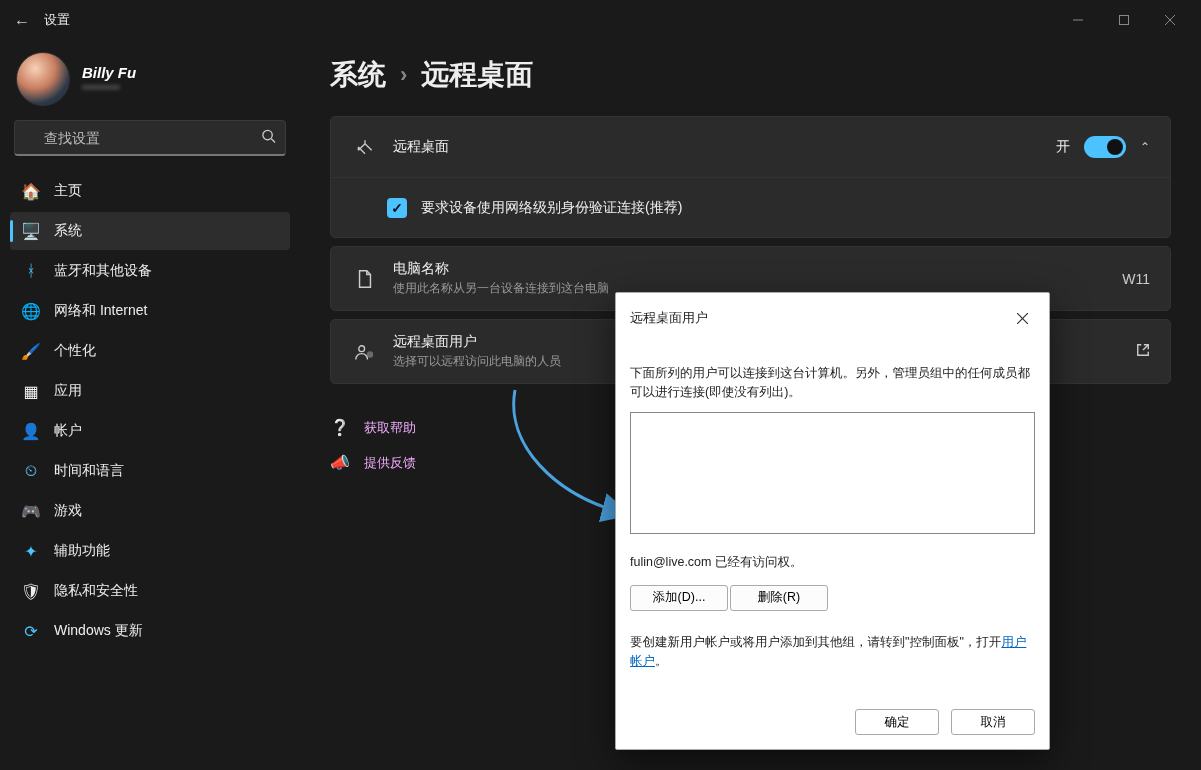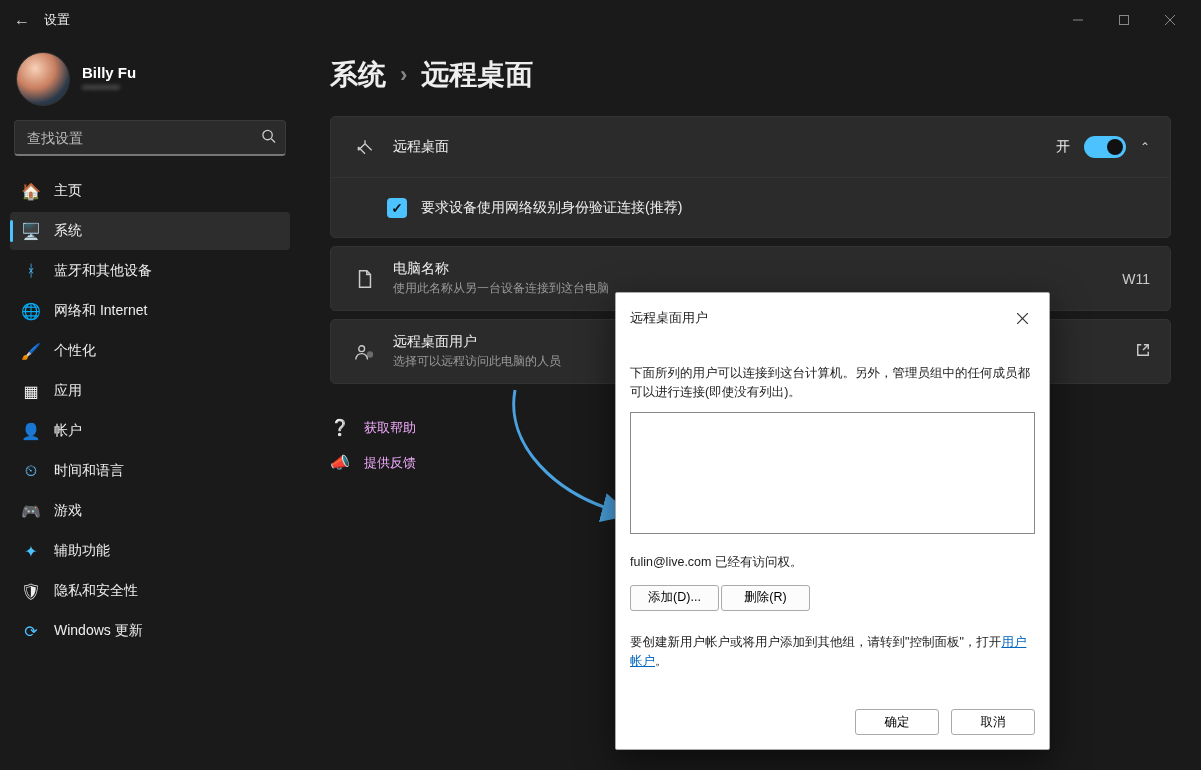"Billy Fu" .profile .name { font-style: none -> italic }
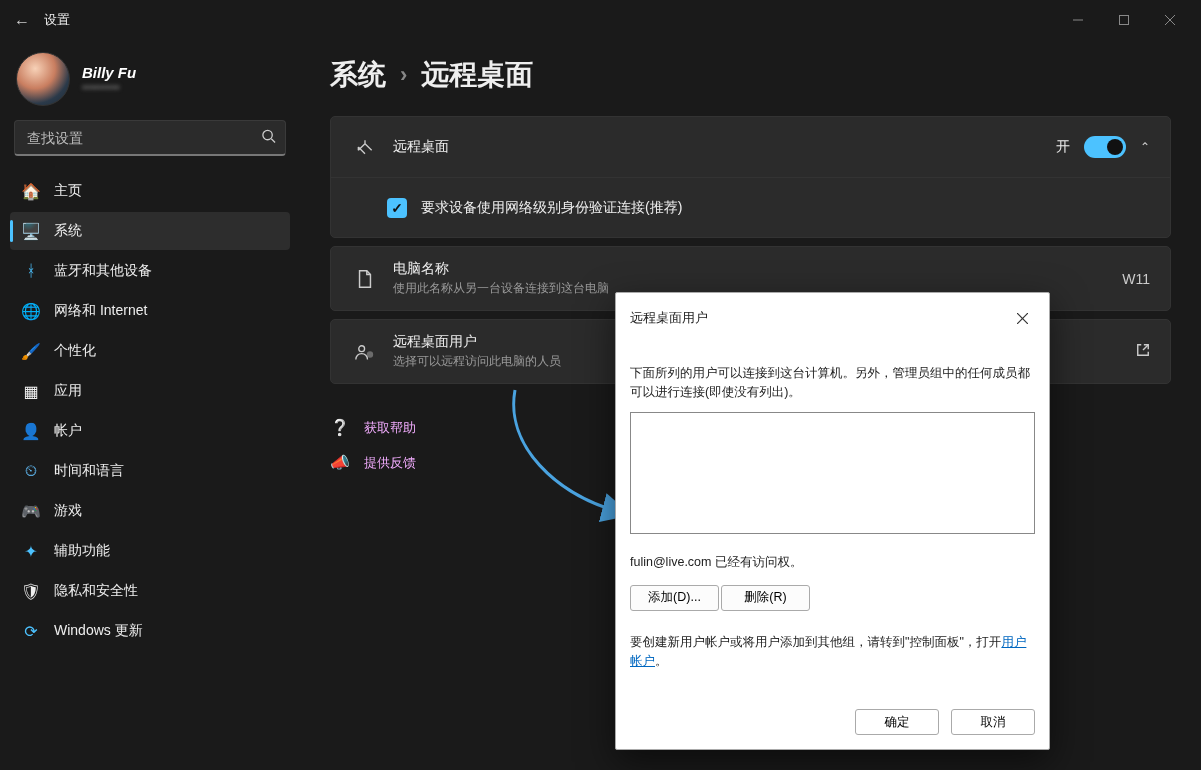"查找设置" .search { padding: 0 36px 0 12px -> 0 36px 0 29px }
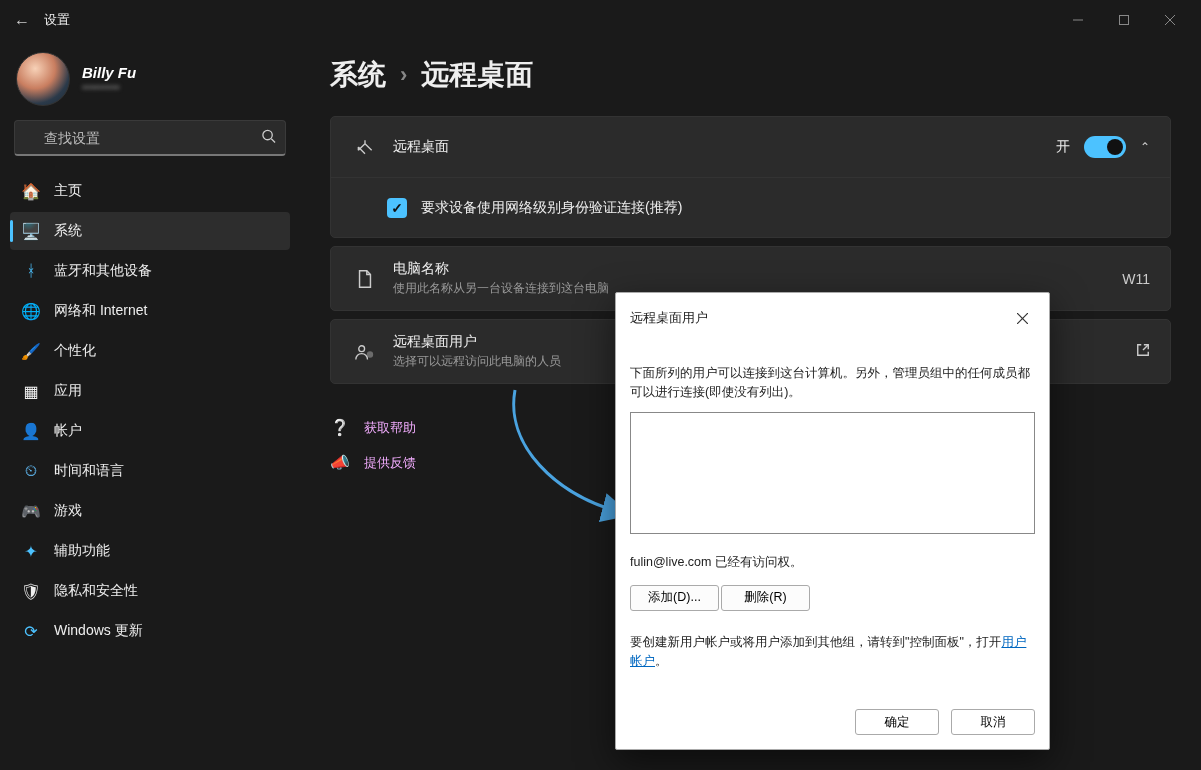"添加(D)..." .dlg-btnrow { width: 180px -> 198px }
